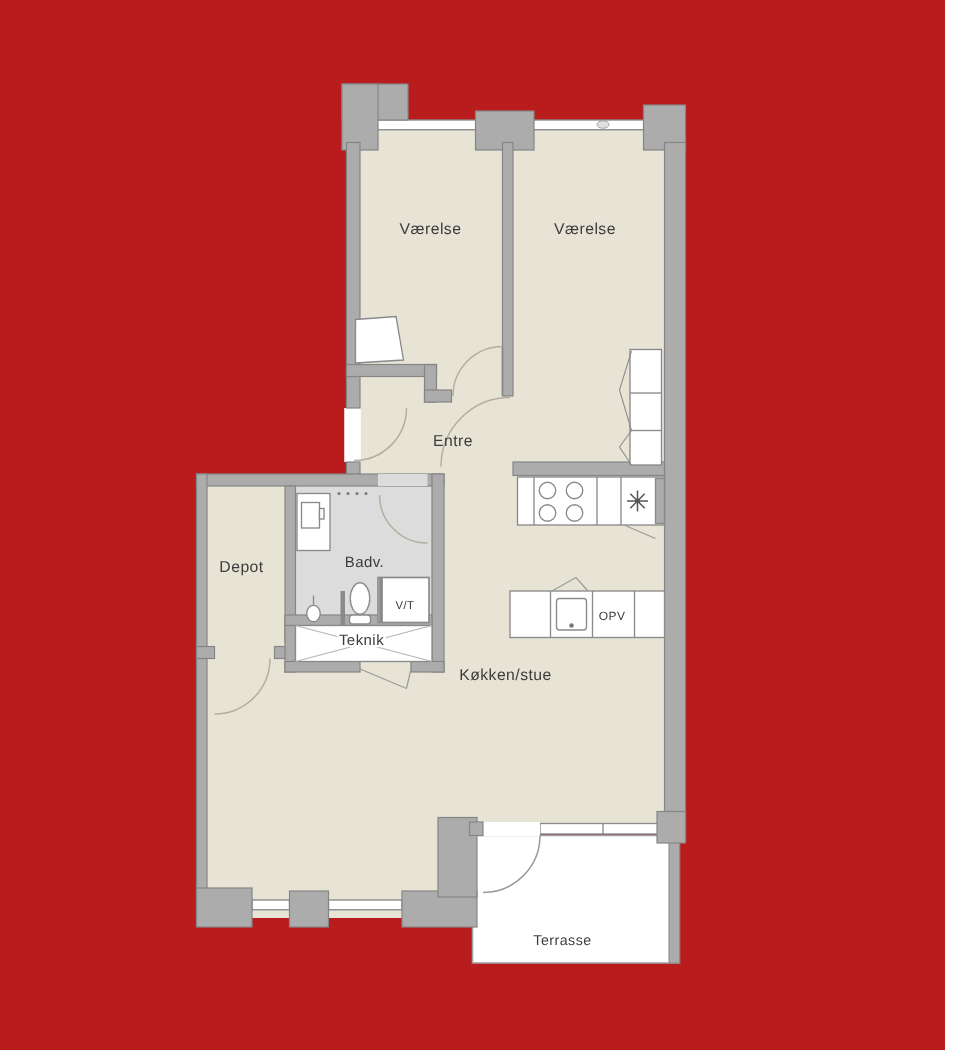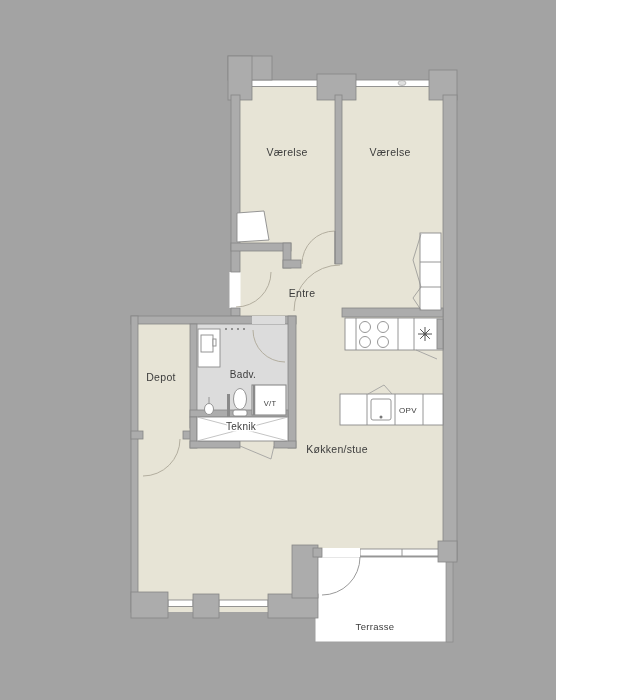"Værelse" .stage { background: #a3a3a3 -> #b91c1c; width: 556px -> 630px }
